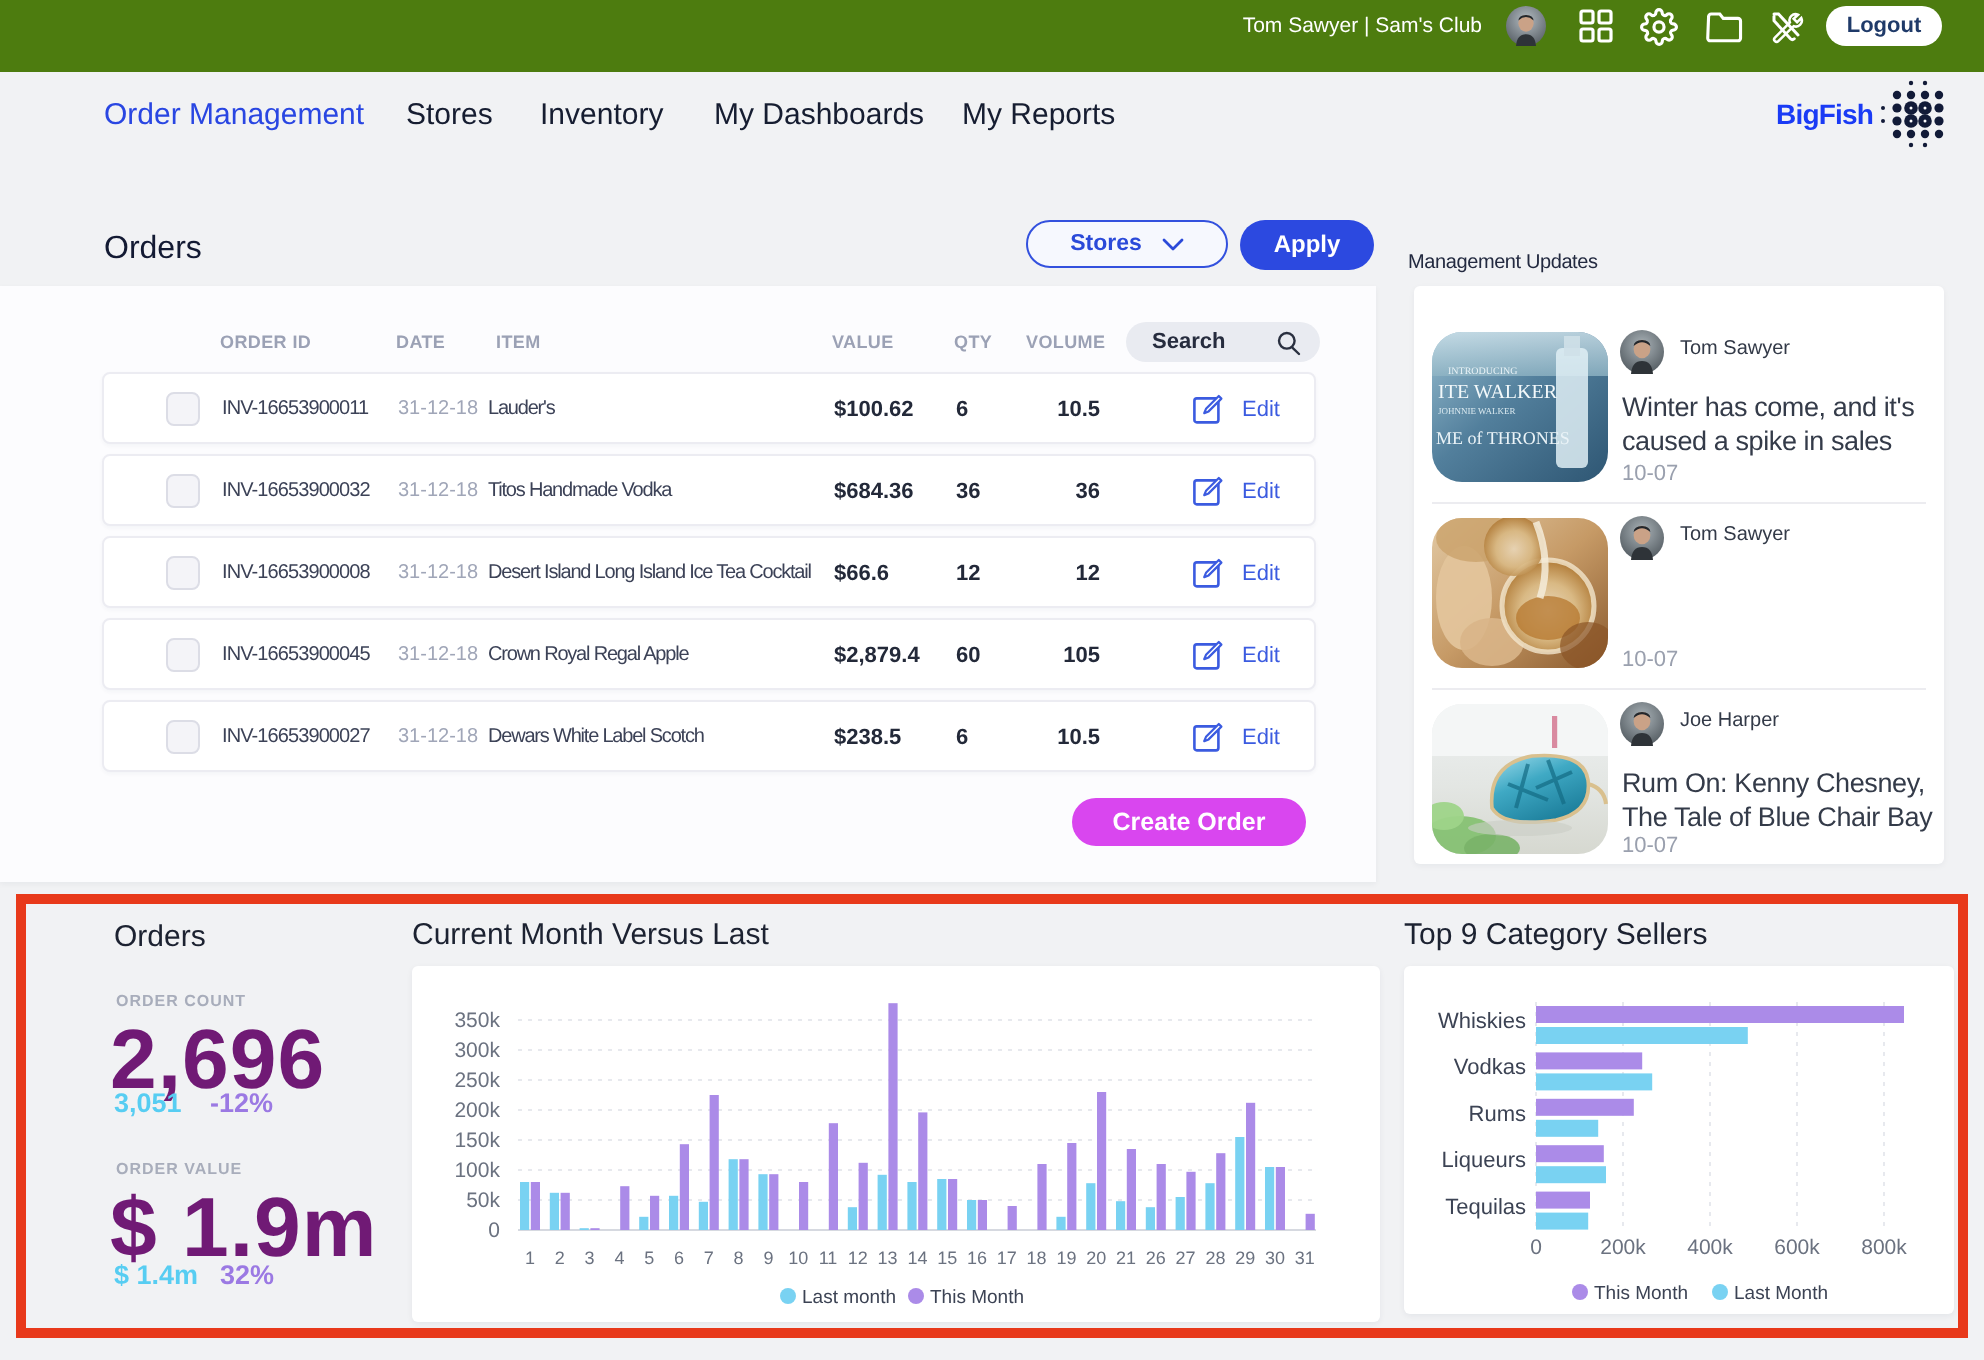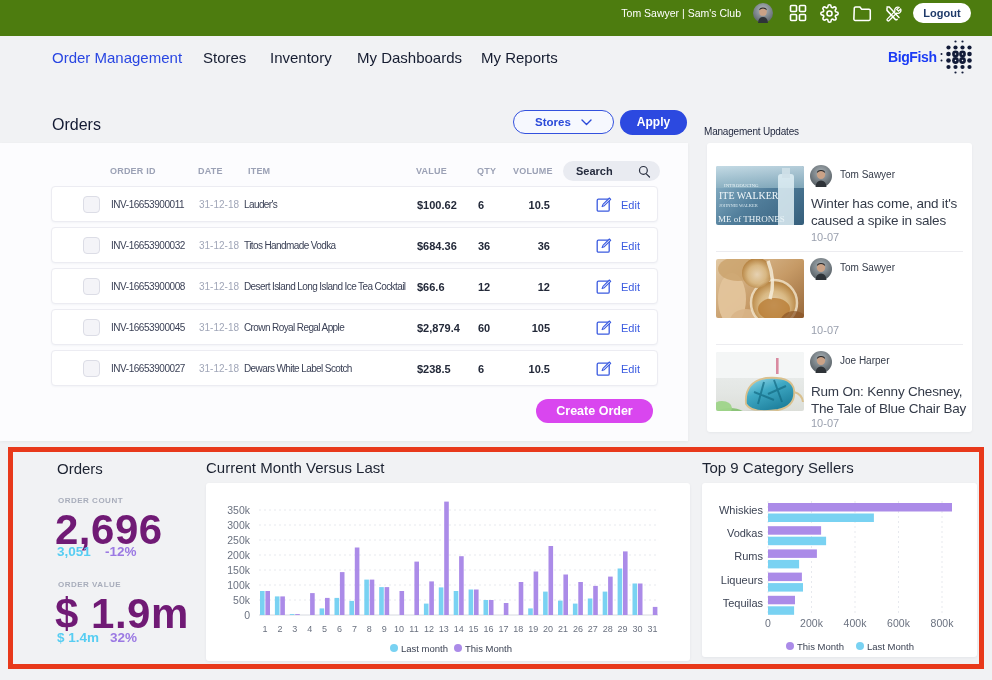"ITE WALKER" .mimg { border-radius: 2px -> 15px; height: 59px -> 75px }
